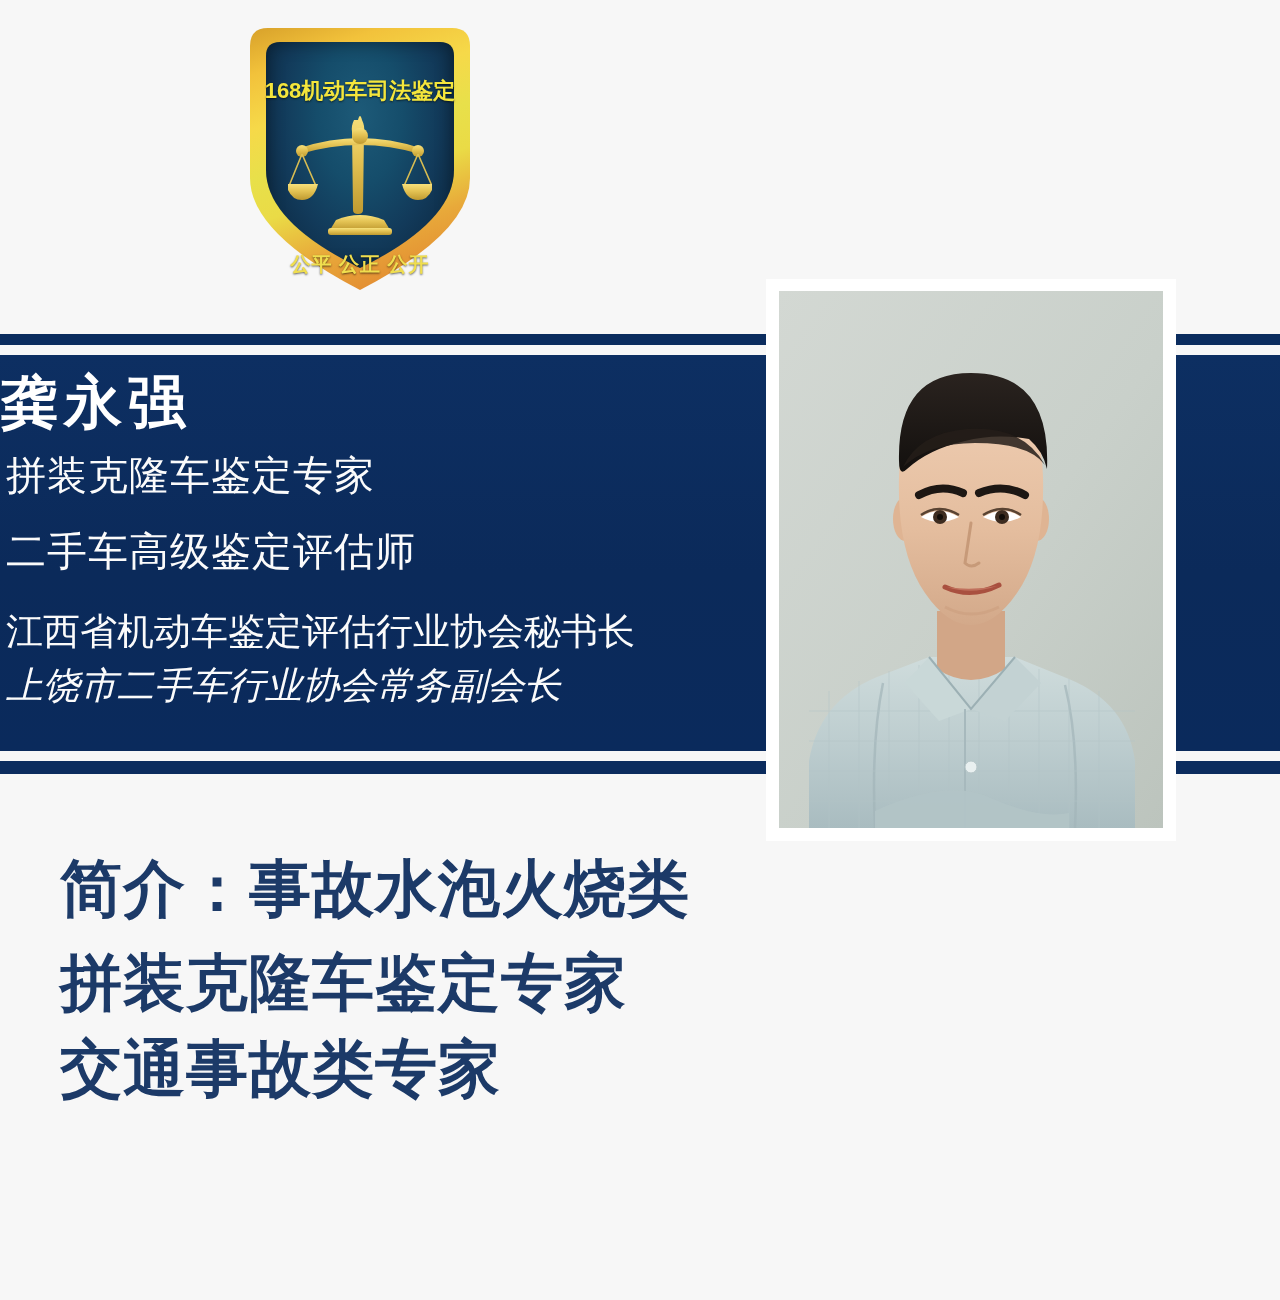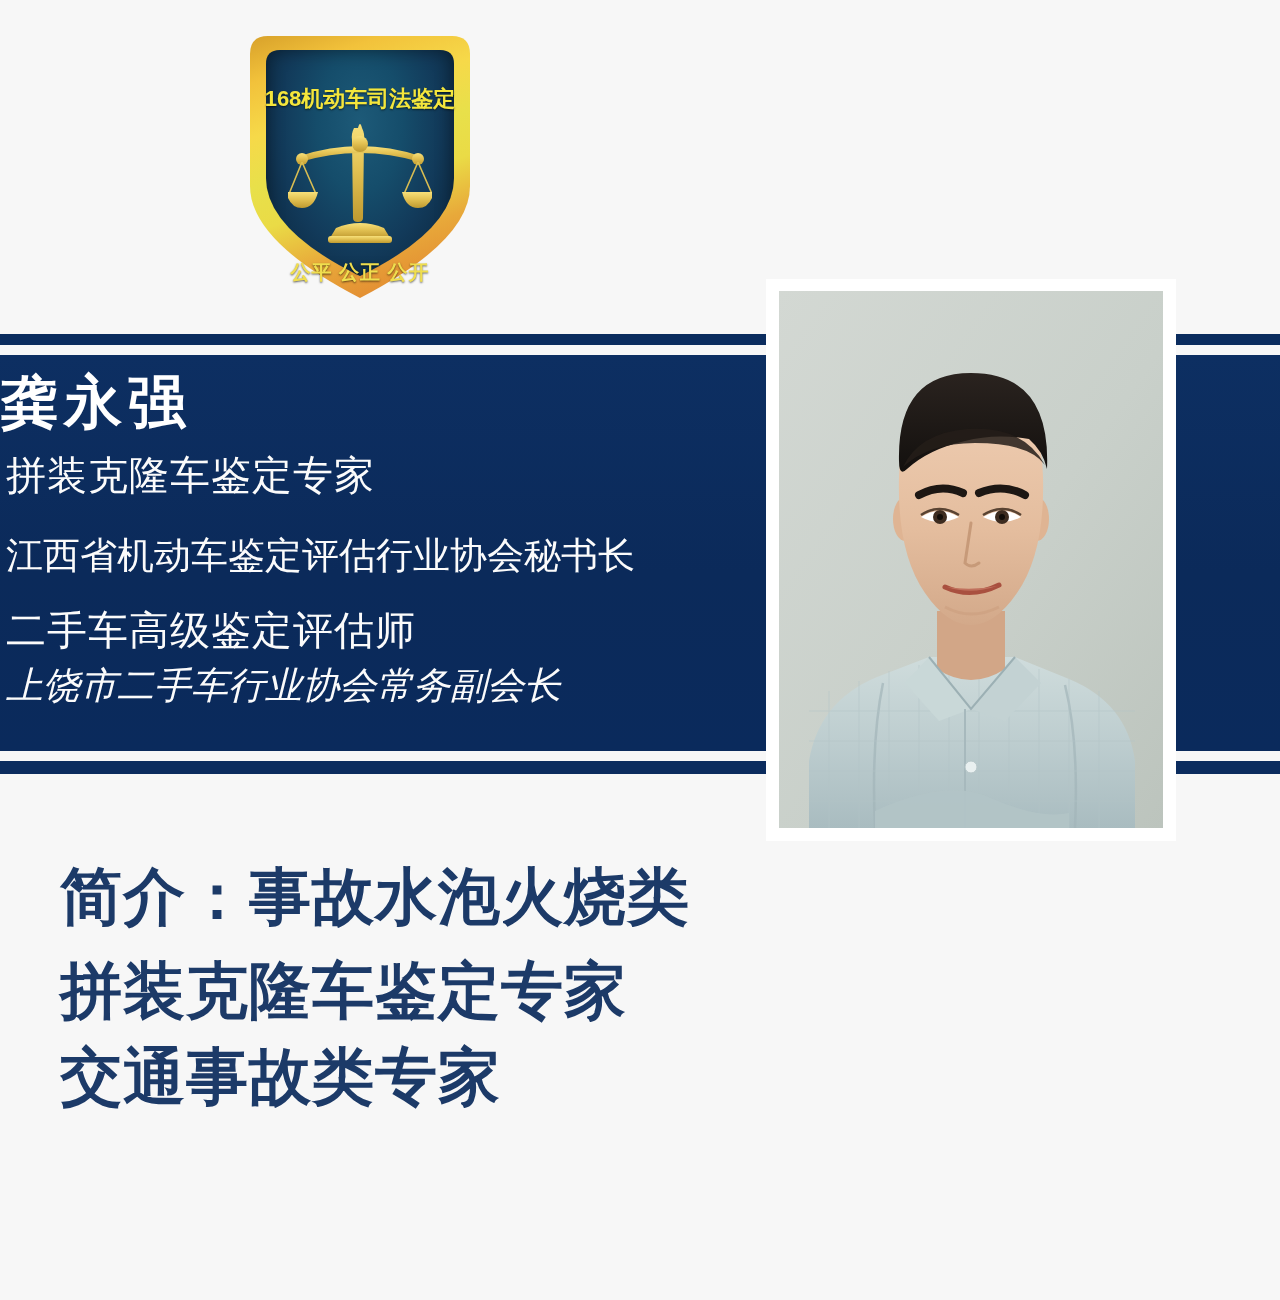"168机动车司法鉴定" .logo-wrap { top: 36px -> 28px }
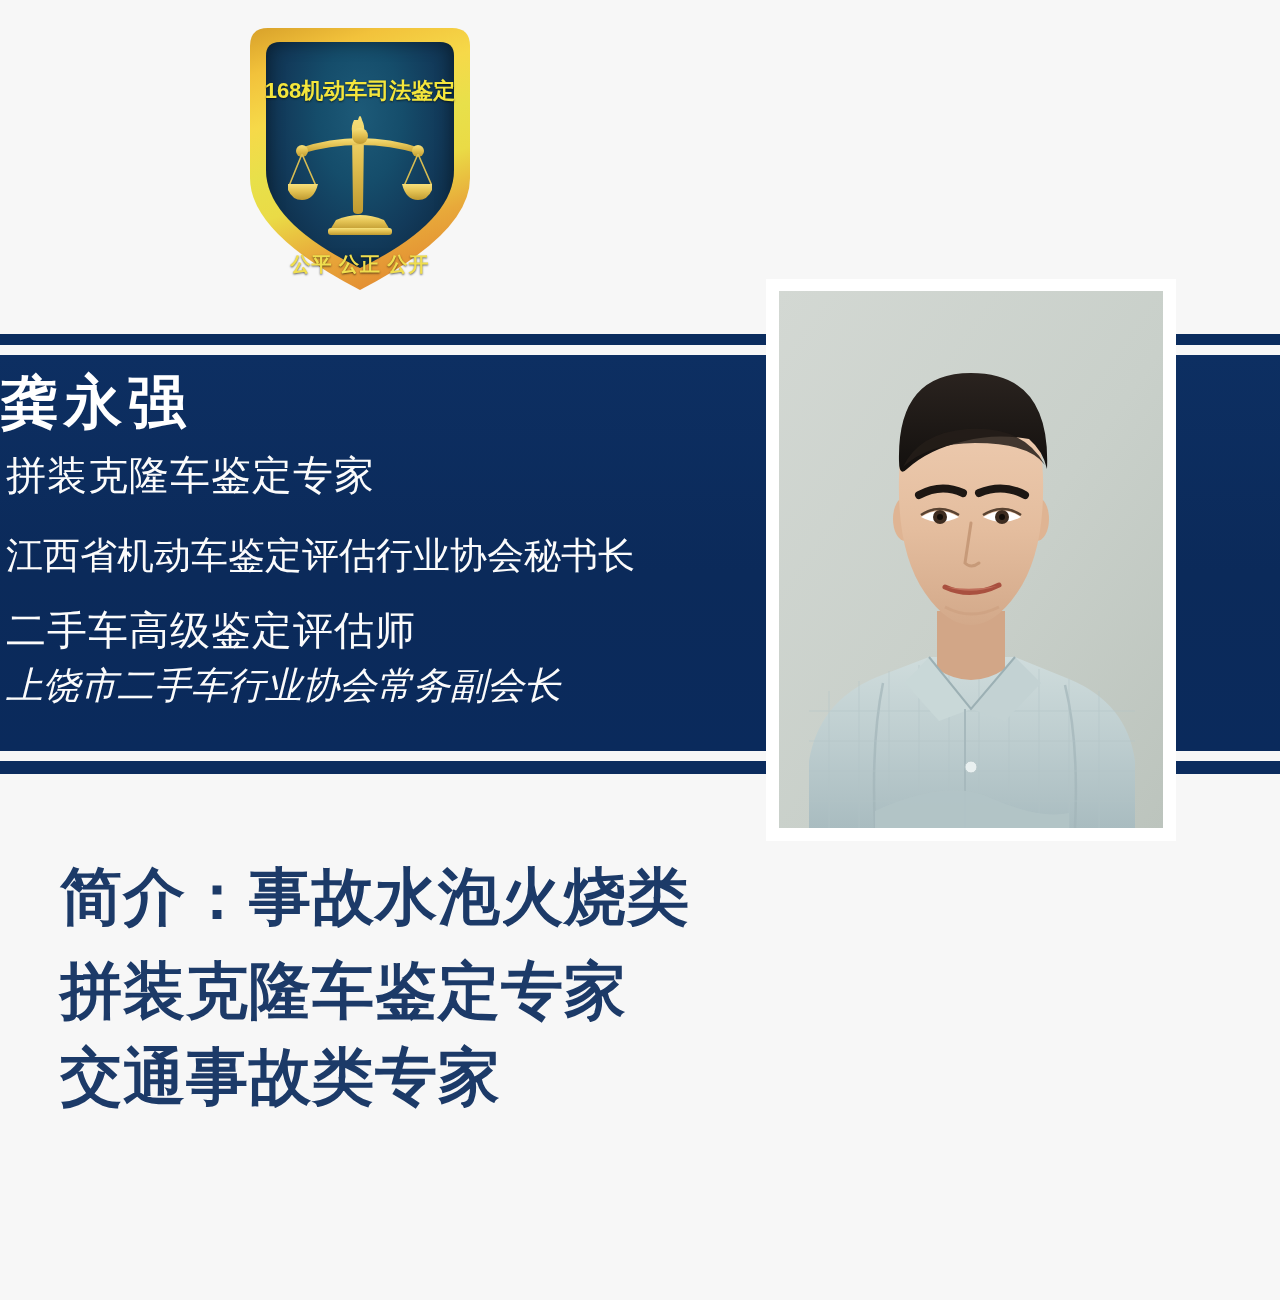"江西省机动车鉴定评估行业协会秘书长" div.cred { order: before "二手车高级鉴定评估师" -> after "二手车高级鉴定评估师" }
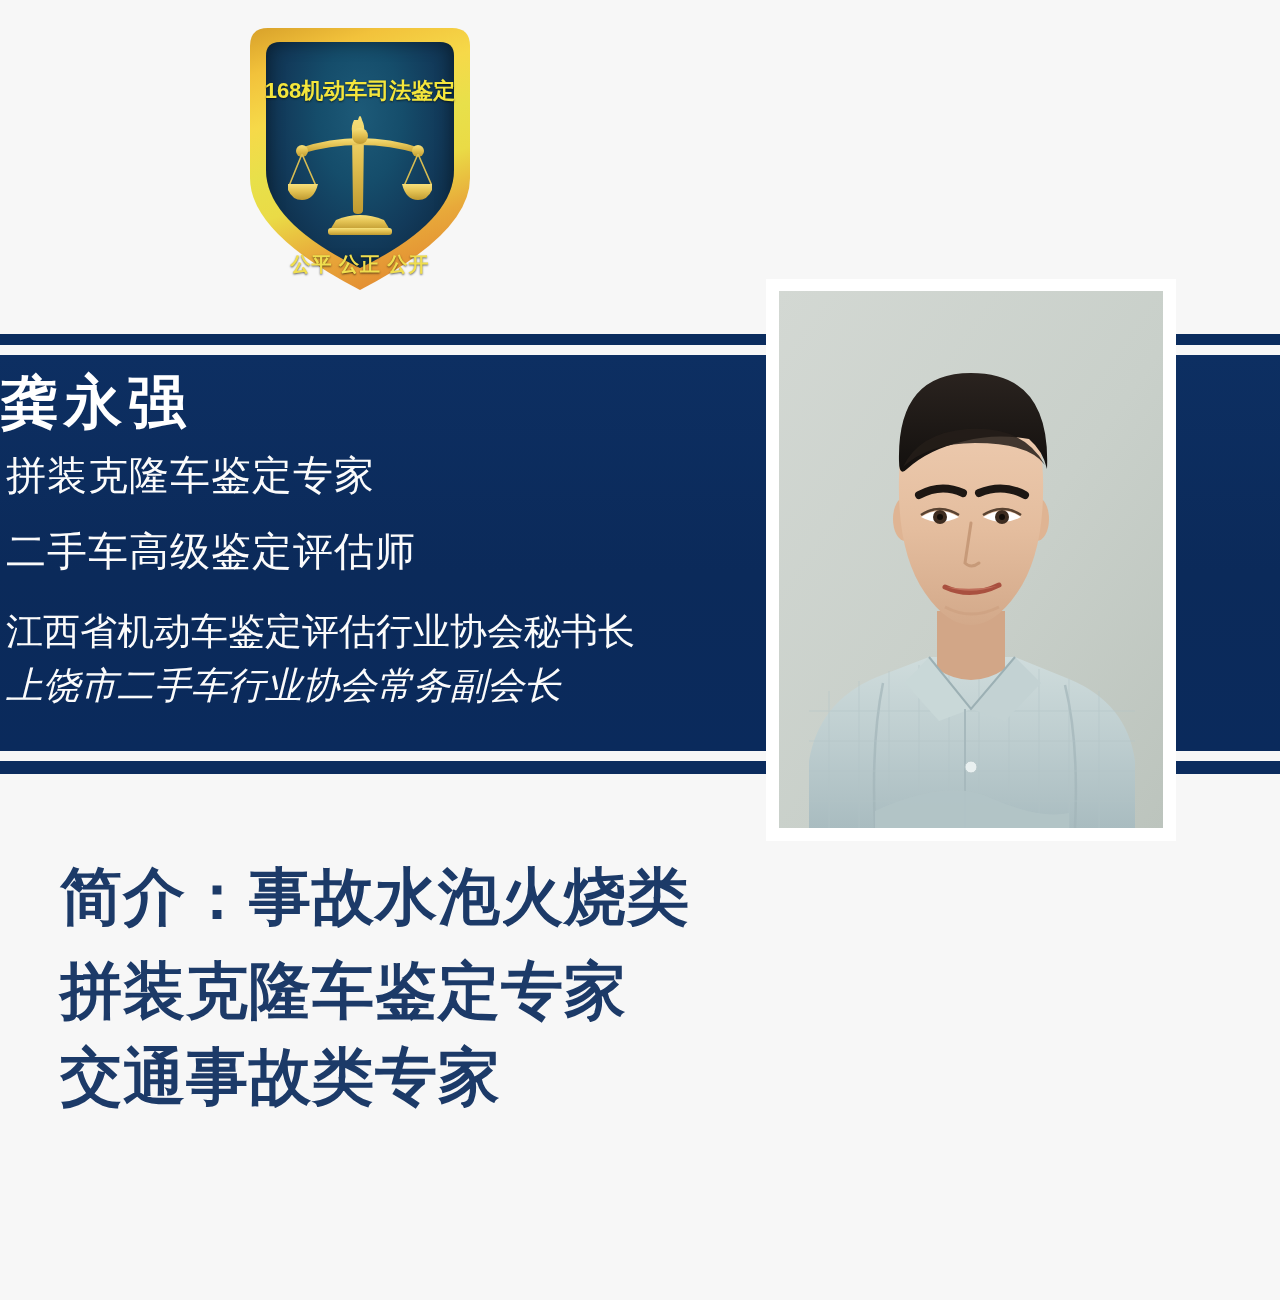"简介：事故水泡火烧类" .intro-line.l1 { margin-top: 8px -> 0px }
